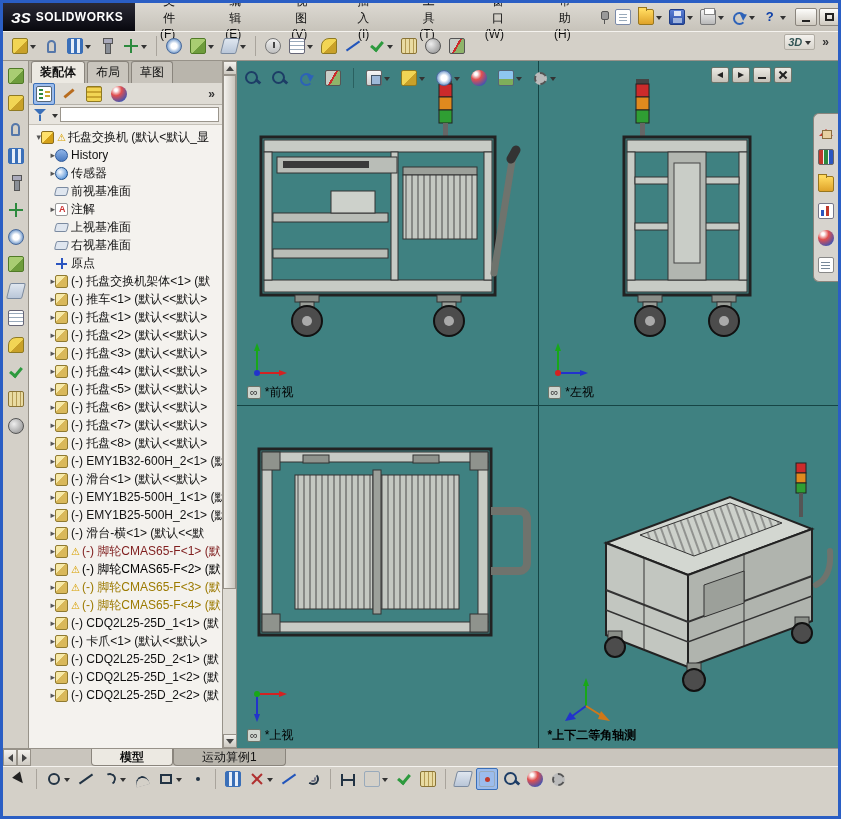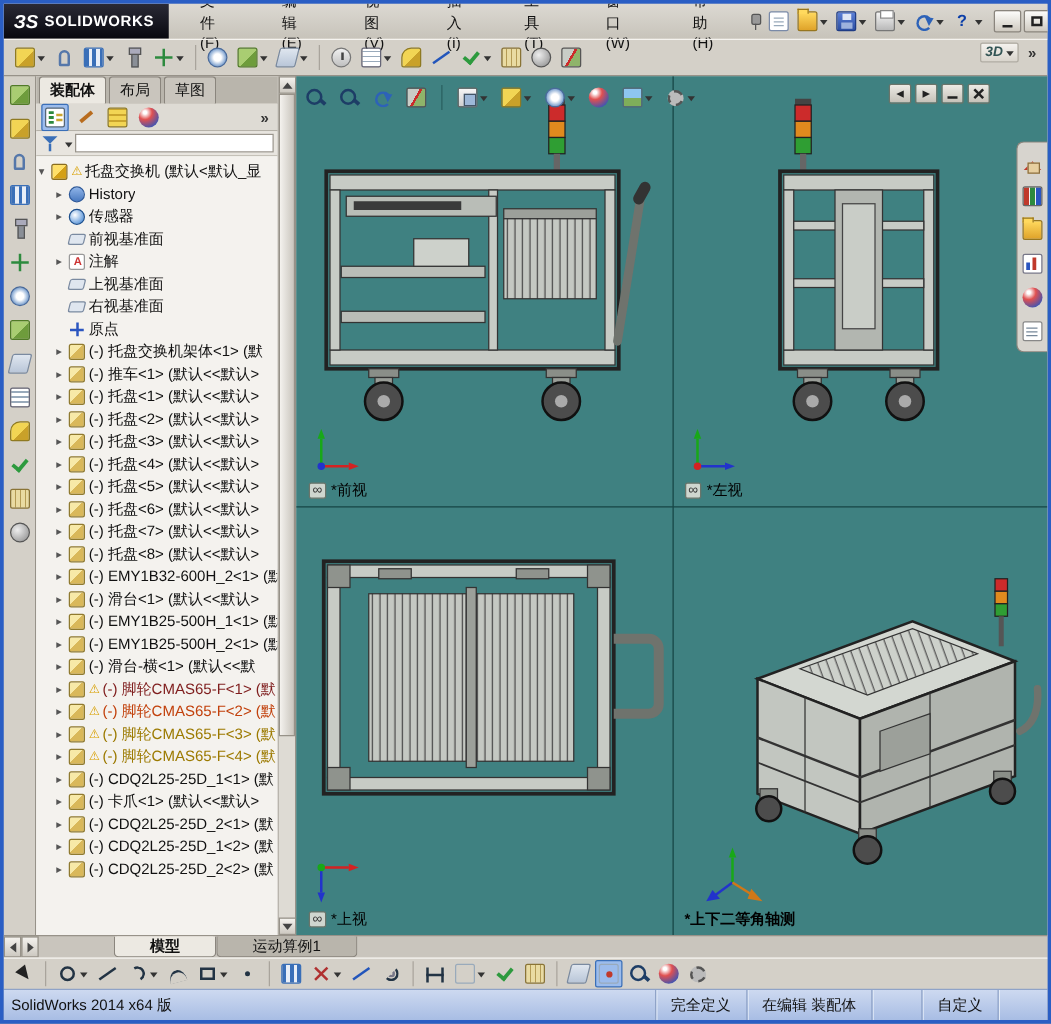"ЗS" .app { text-align: none -> right }
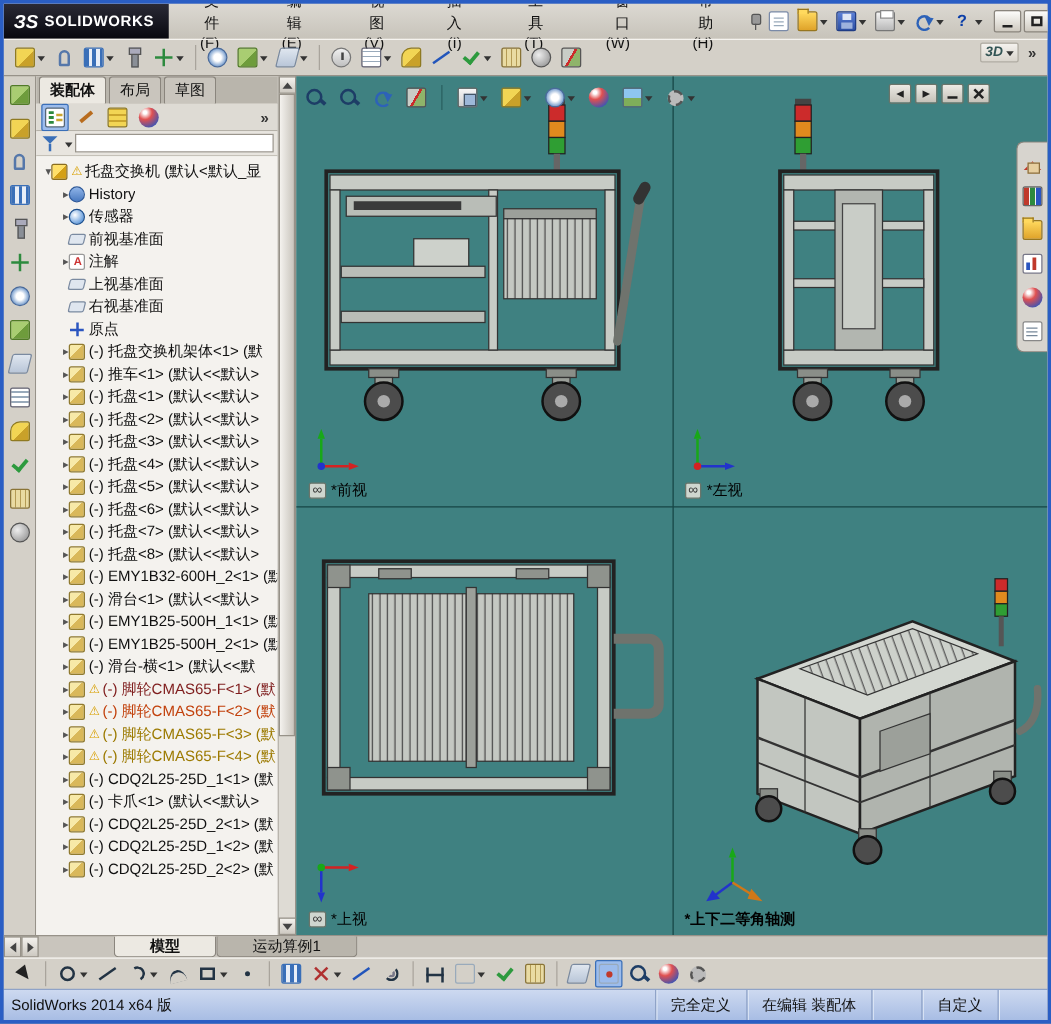"(-) 脚轮CMAS65-F<2> (默" div.trow { color: #c2410c -> #000000 }
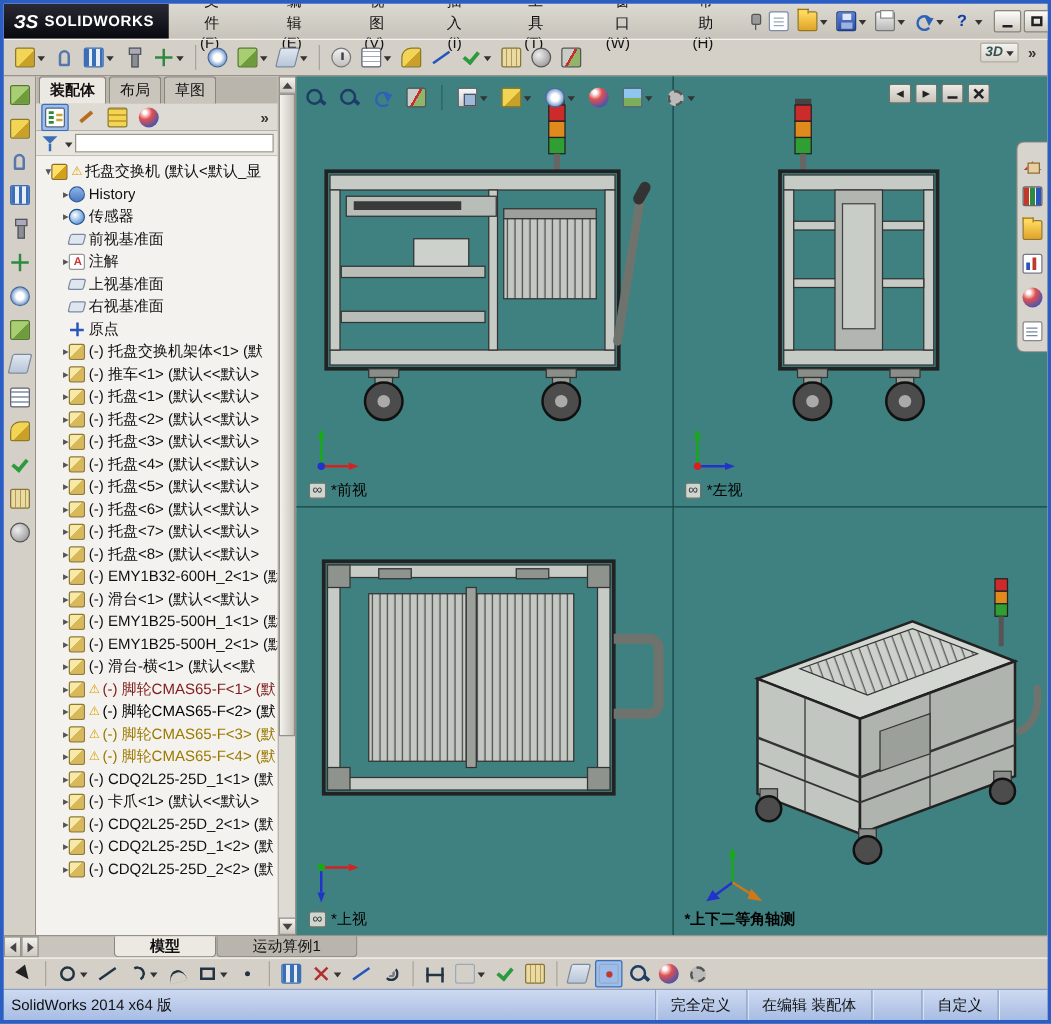"SolidWorks 2014 x64 版" div.statusbar { html: <div> <span>SolidWorks 2014 x64 版</span> <div> <div> <span>完全定义</span> </div> <div> <span>在编辑 装配体</span> </div> <div></div> <div> <span>自定义</span> </div> <div></div> </div> </div> -> none }
